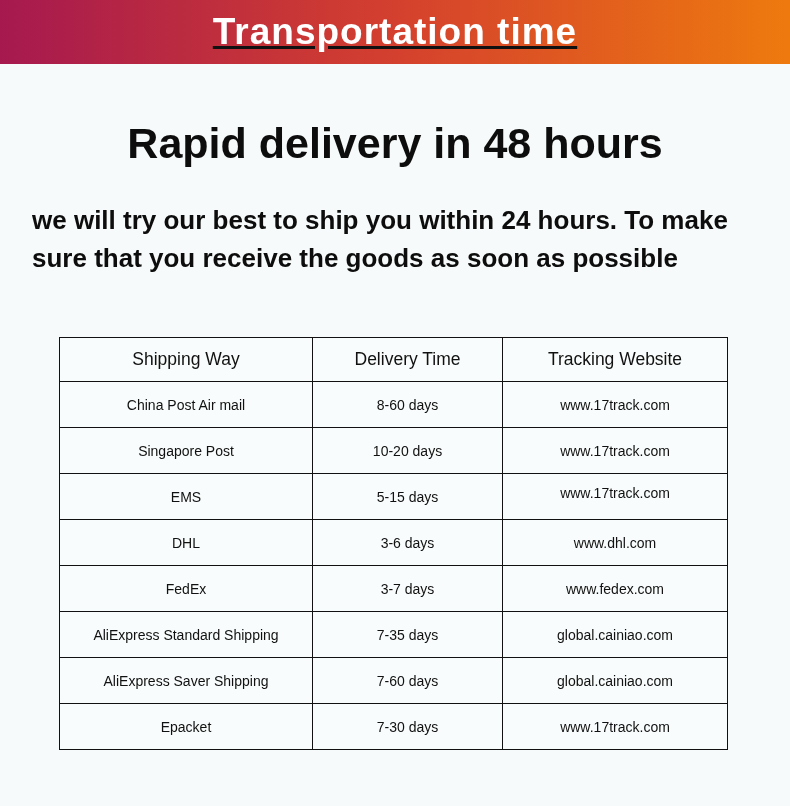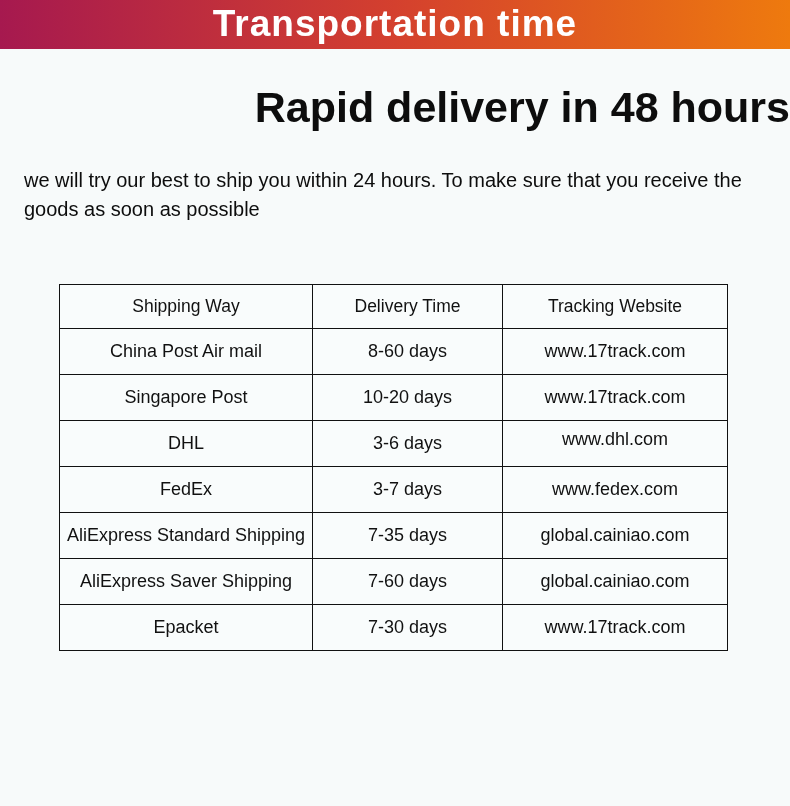"Transportation time" .banner { height: 49px -> 64px; text-decoration: none -> underline }
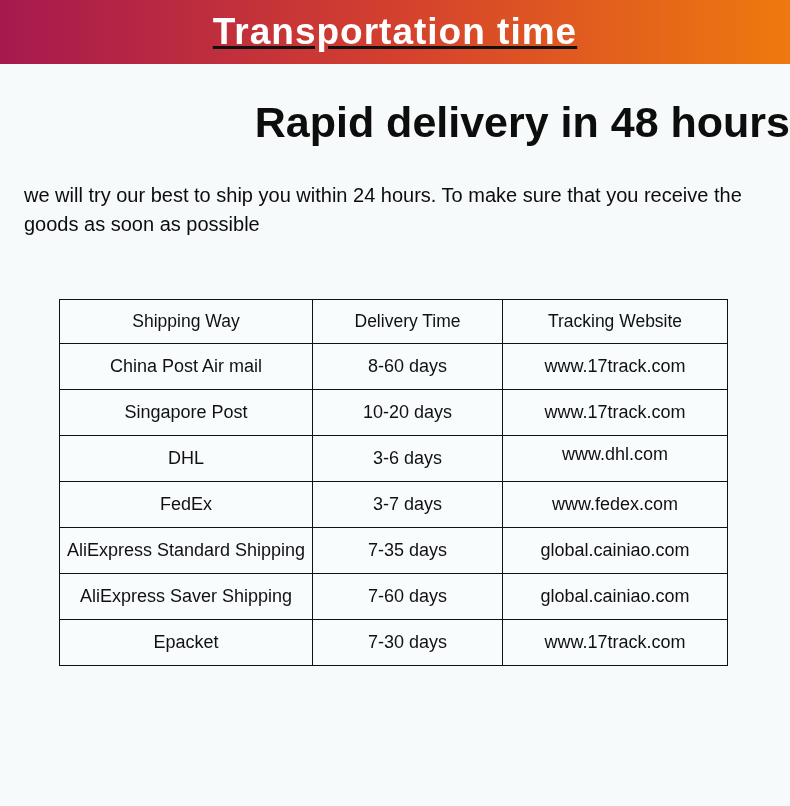"Rapid delivery in 48 hours" .headline { margin-top: 34px -> 55px; text-align: right -> center }
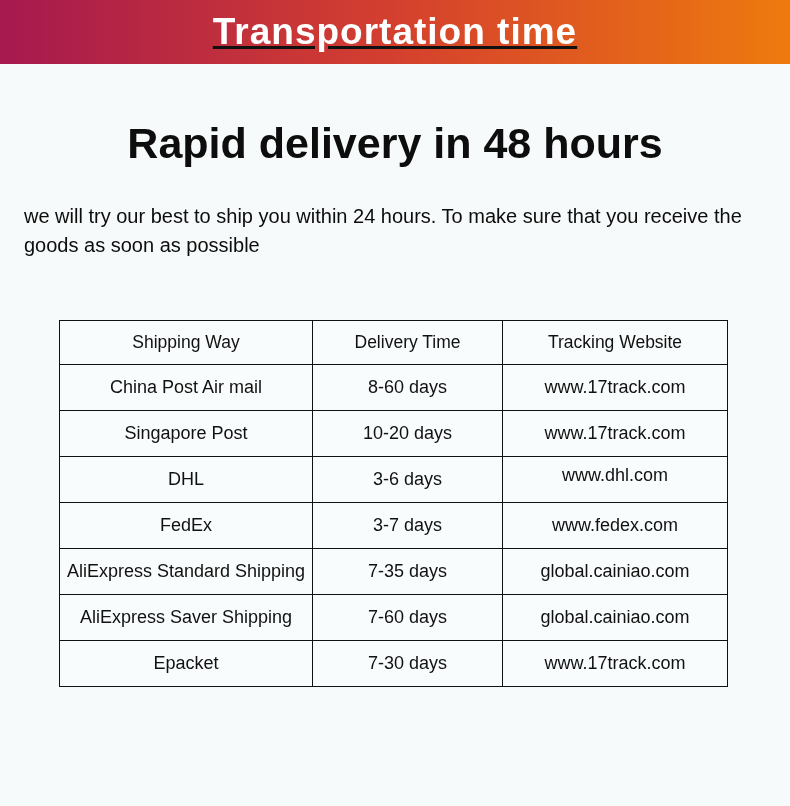"we will try our best" .description { font-size: 20px -> 26px; font-weight: 400 -> 700; padding: 0 22px 0 24px -> 0 22px 0 32px }
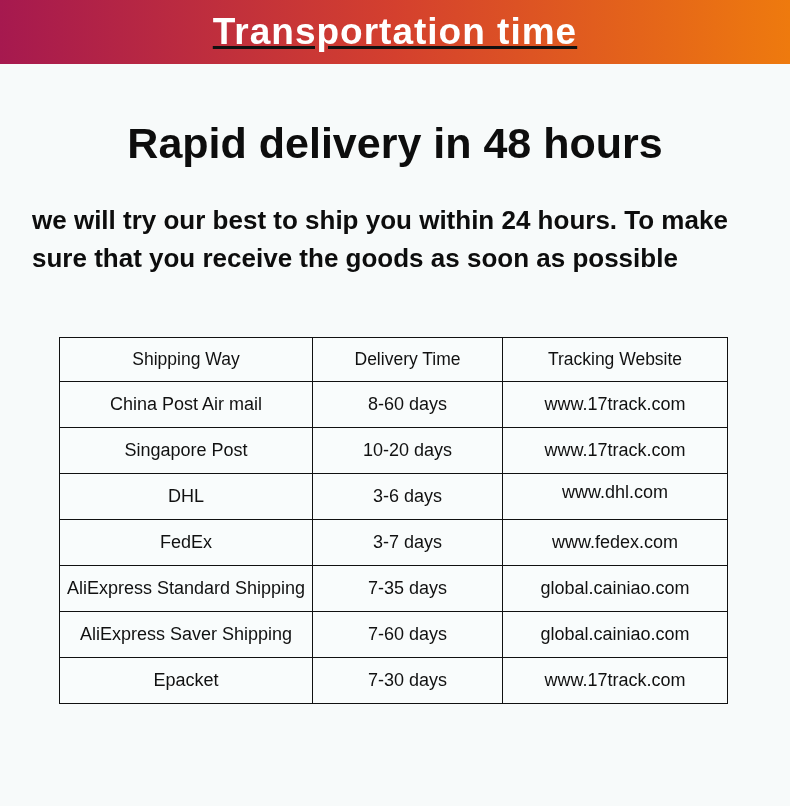"China Post Air mail" .shipping-table th, .shipping-table td { font-size: 18px -> 14px }
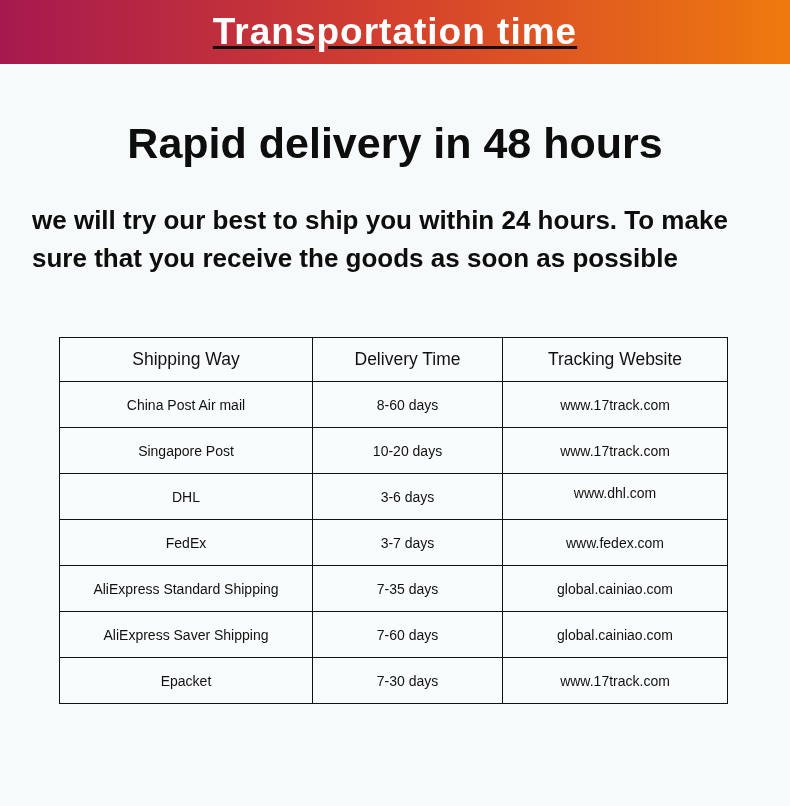"EMS" tr { html: none -> <tr> <td><span>EMS</span></td> <td><span>5-15 days</span></td> <td><span>www.17track.com</span></td> </tr> }
